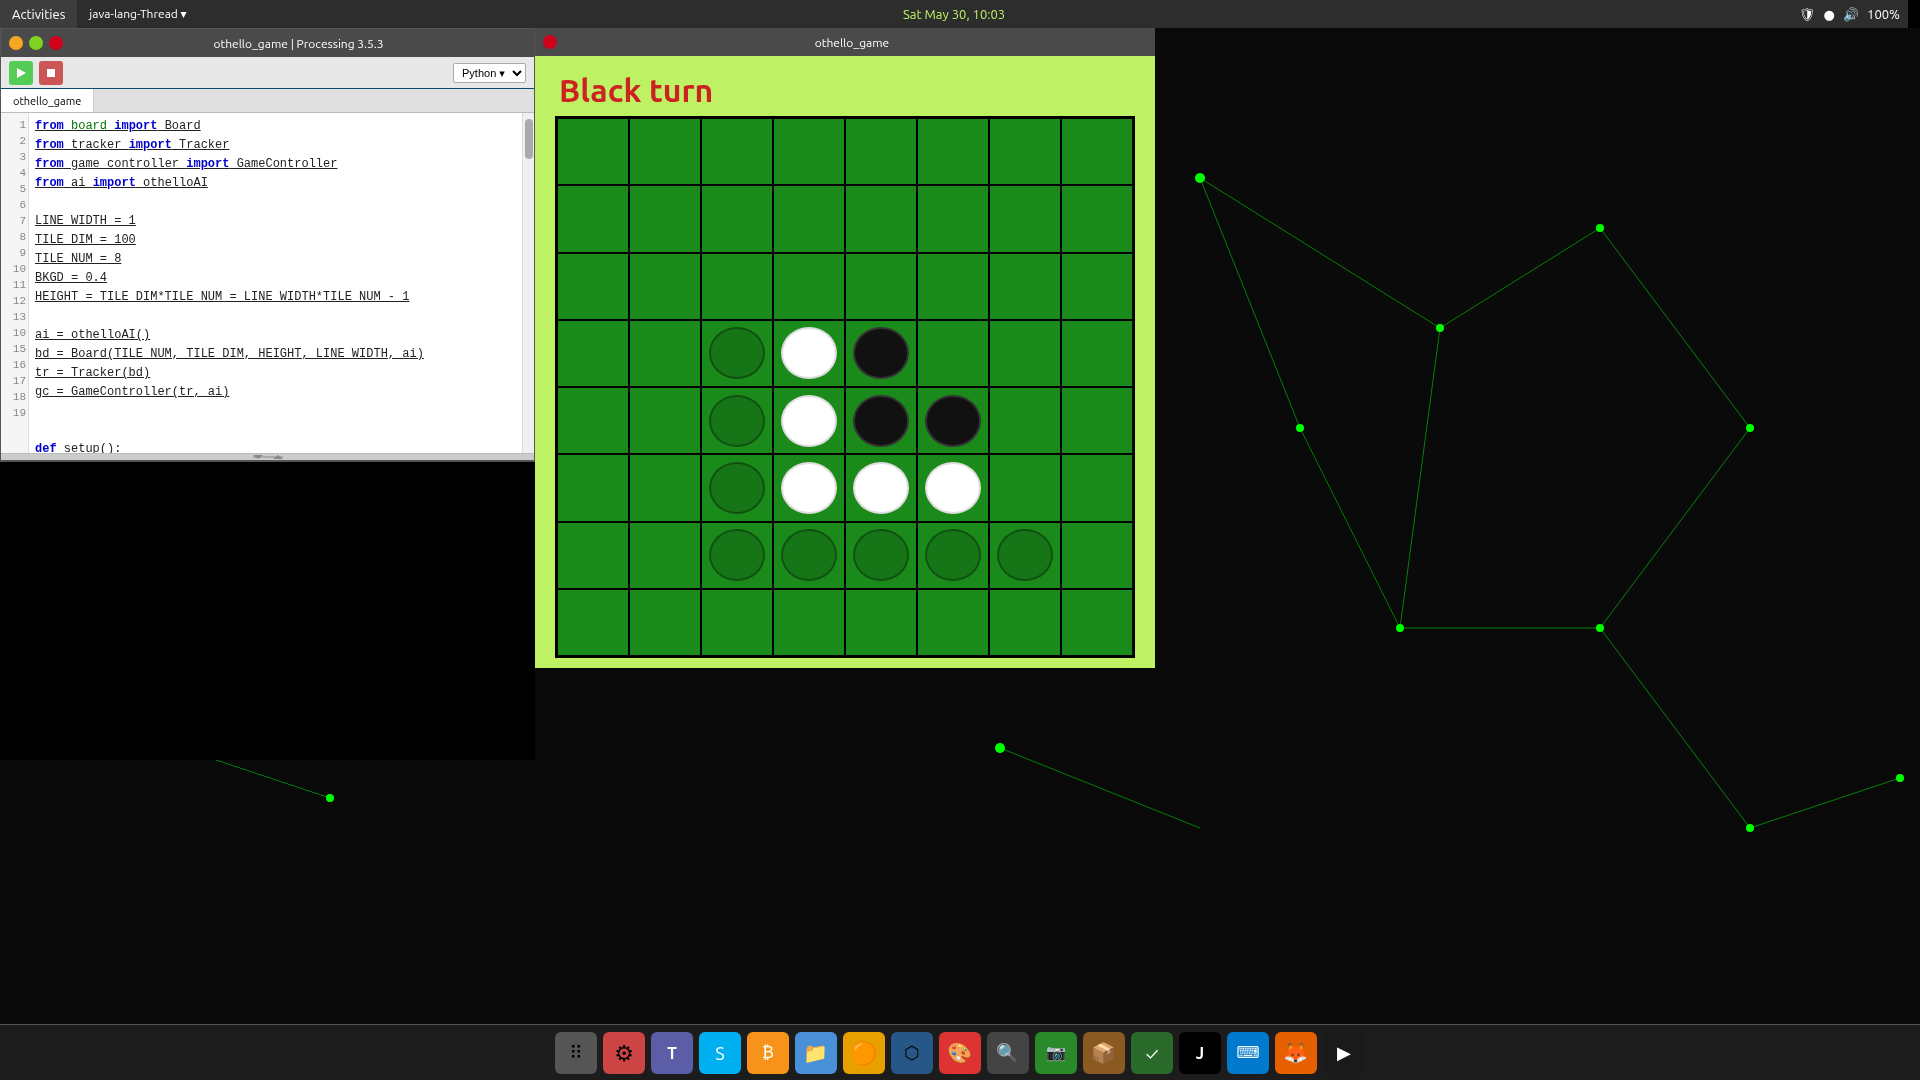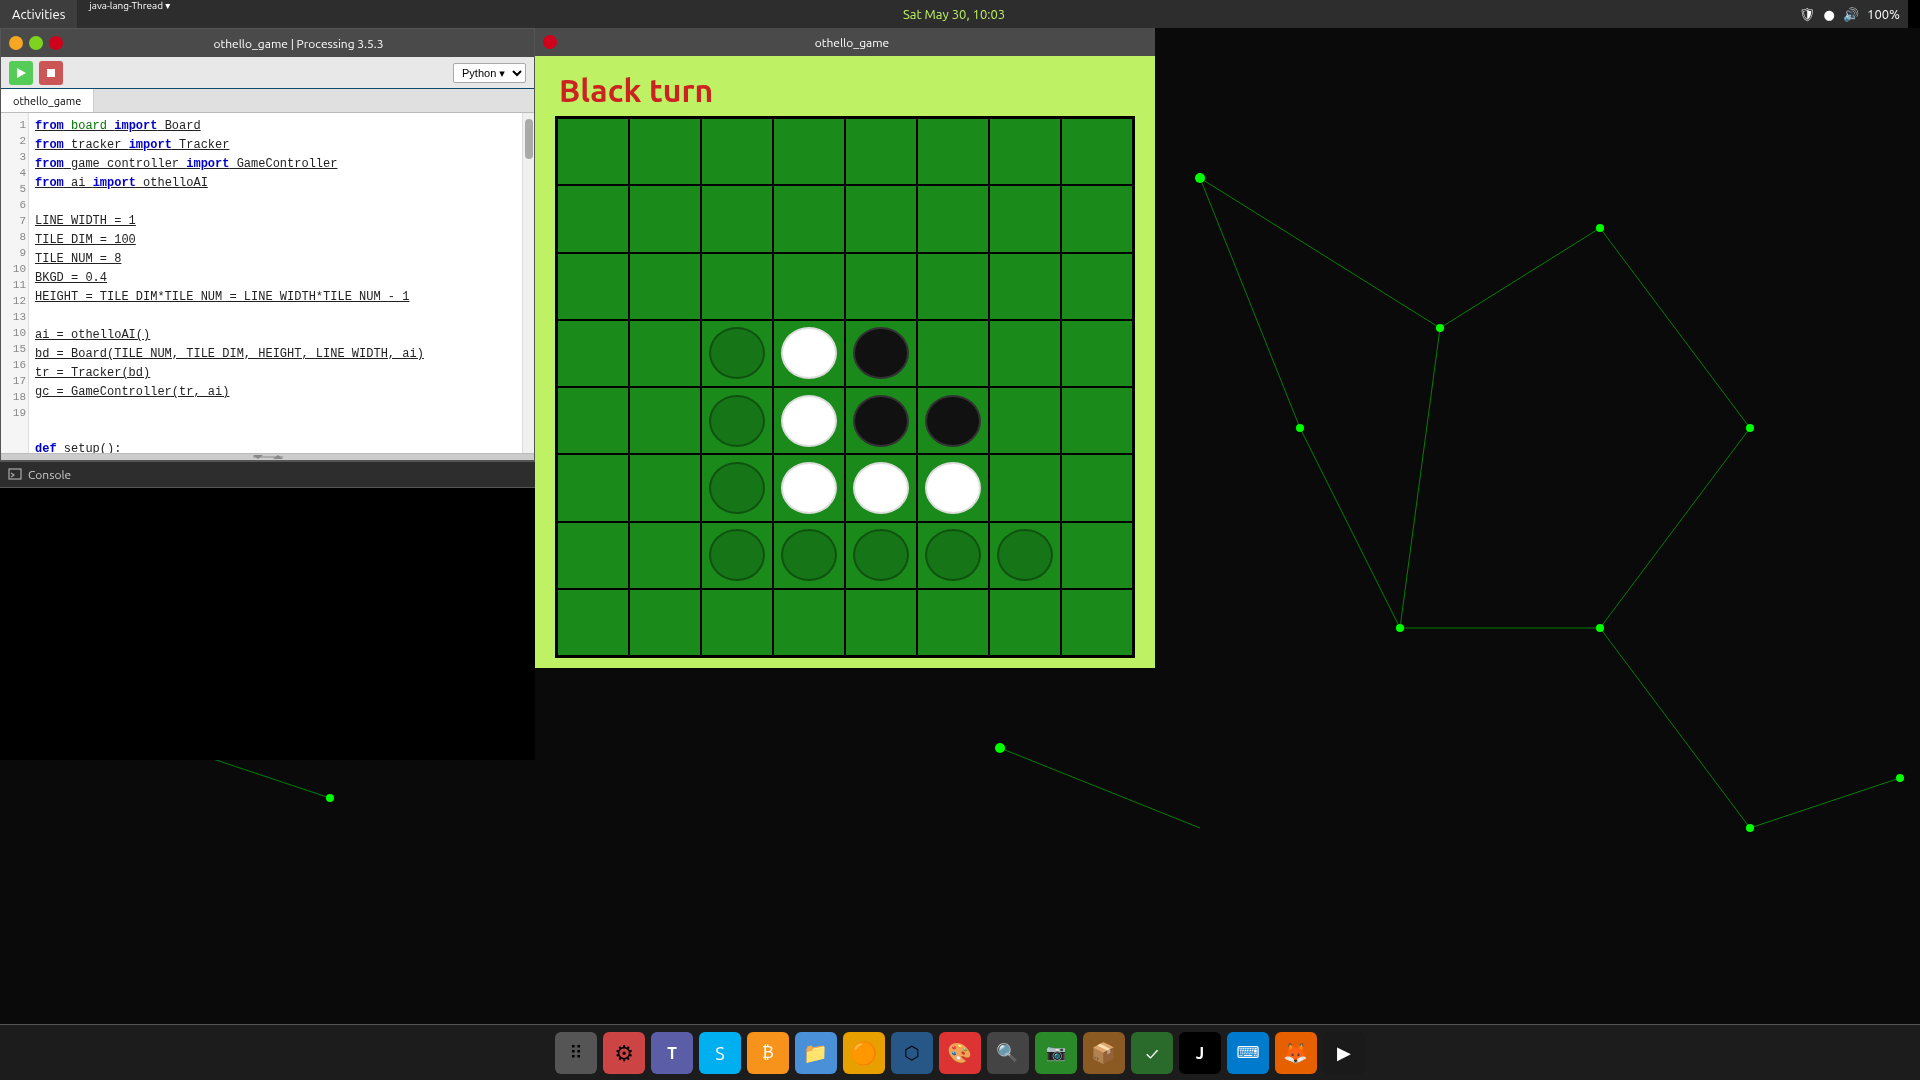"java-lang-Thread ▾" #topbar-appindicator { align-items: none -> center; font-size: 10px -> 12px }
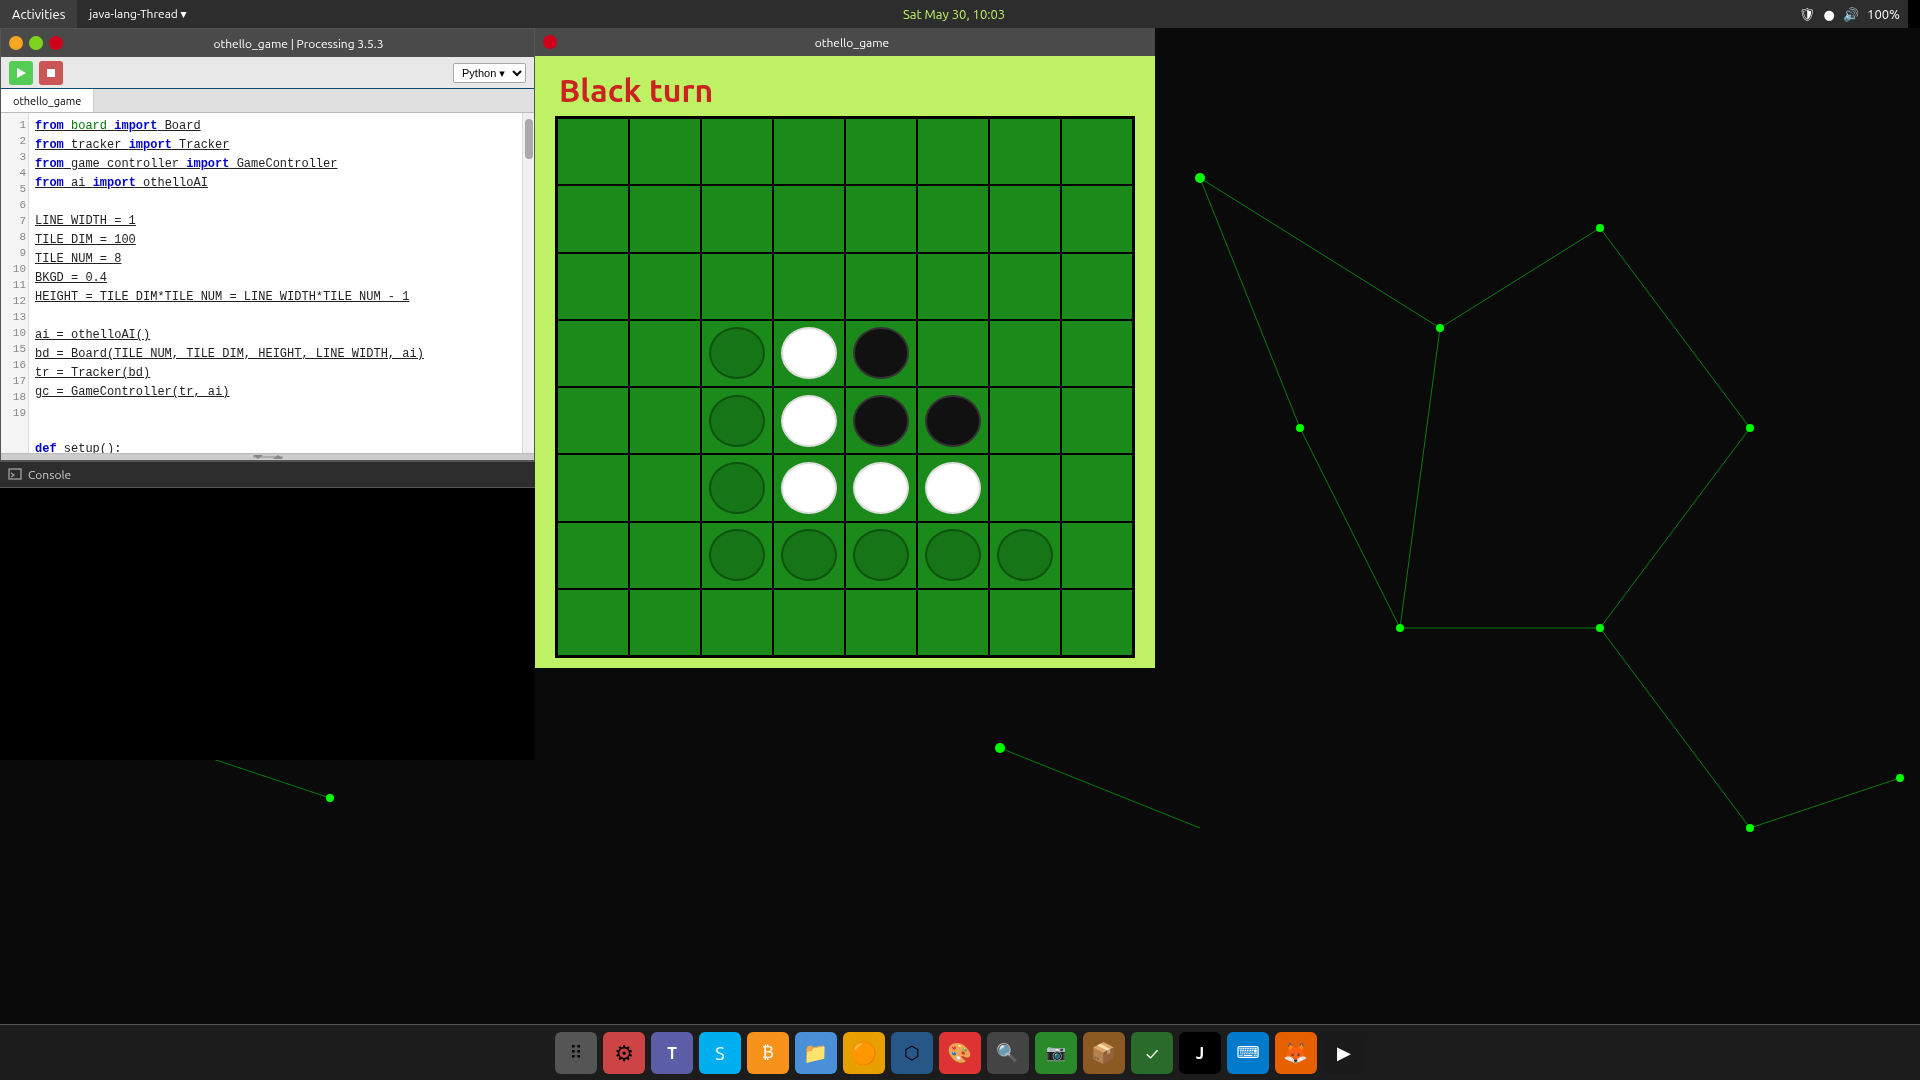"Console" div { html: <div> <span> <svg> <rect></rect> <polyline></polyline> </svg> </span> <span>Console</span> </div> -> none }
